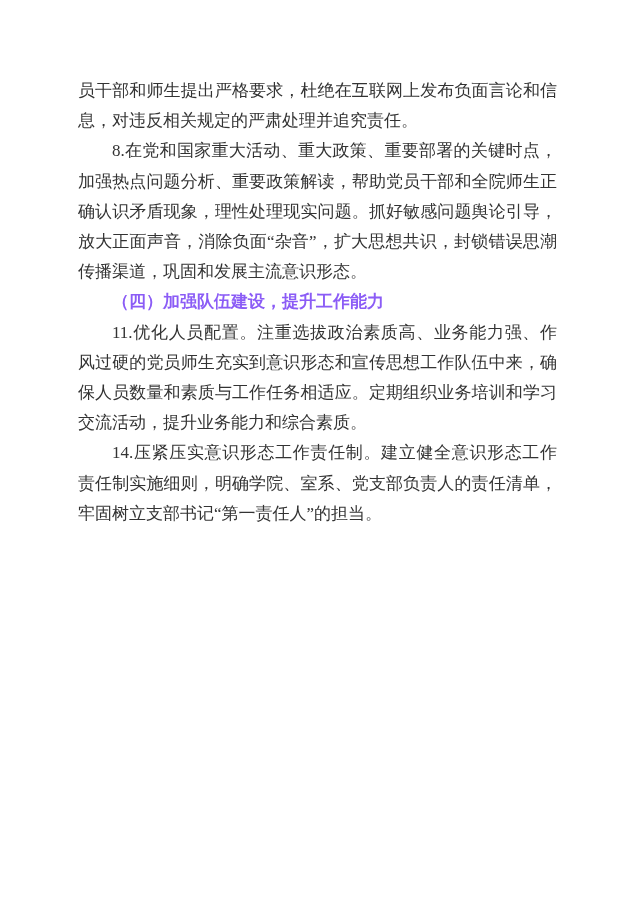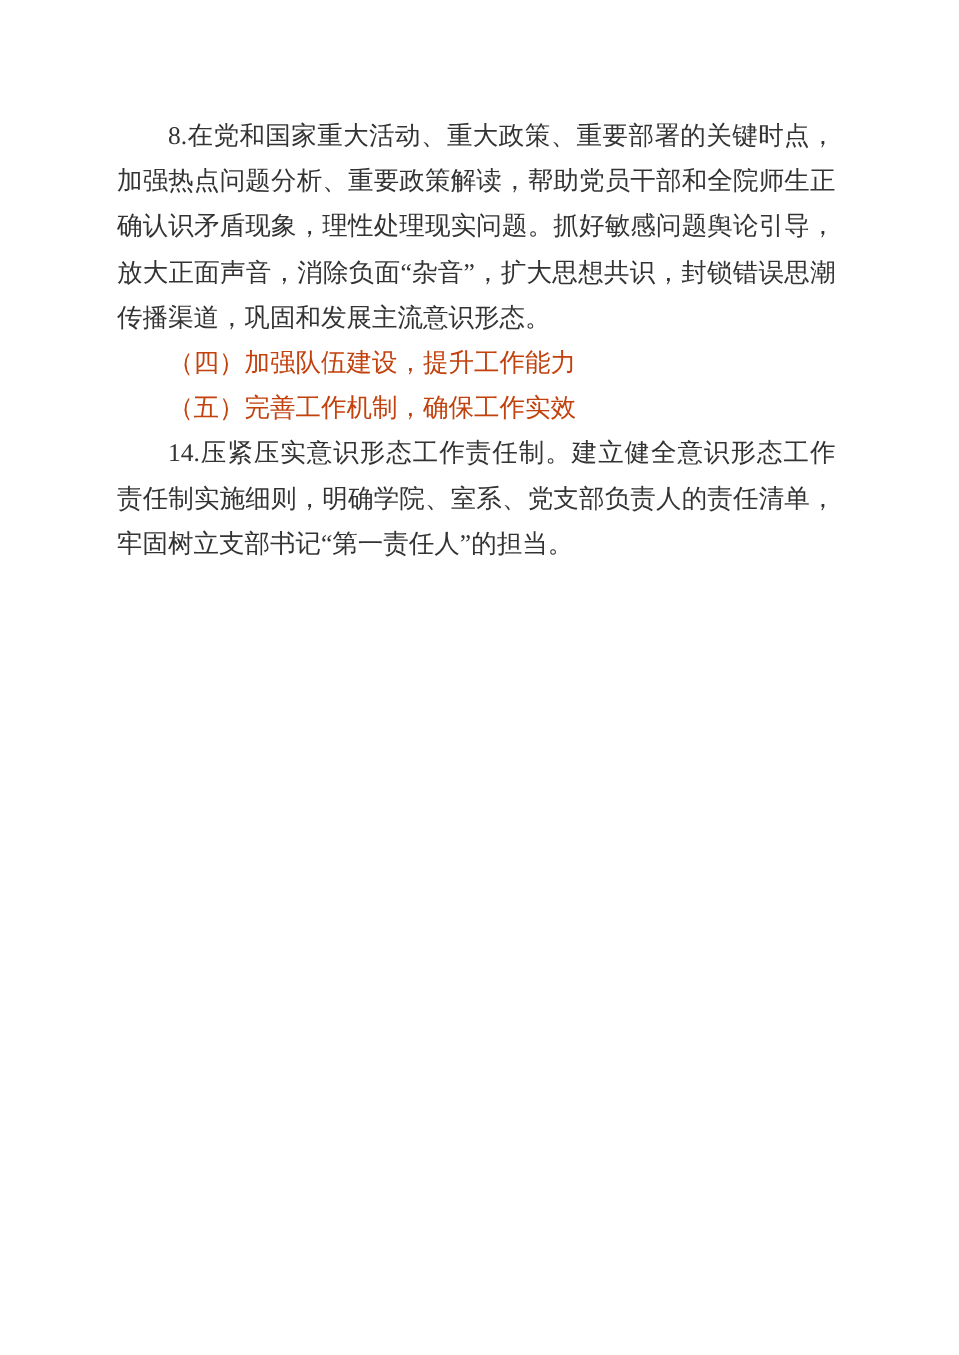"员干部和师生提出严格要求，杜绝在互联网上发布负面言论和信息，对违反相关规定的严肃" p.body { html: none -> <p>员干部和师生提出严格要求，杜绝在互联网上发布负面言论和信息，对违反相关规定的严肃处理并追究责任。</p> }
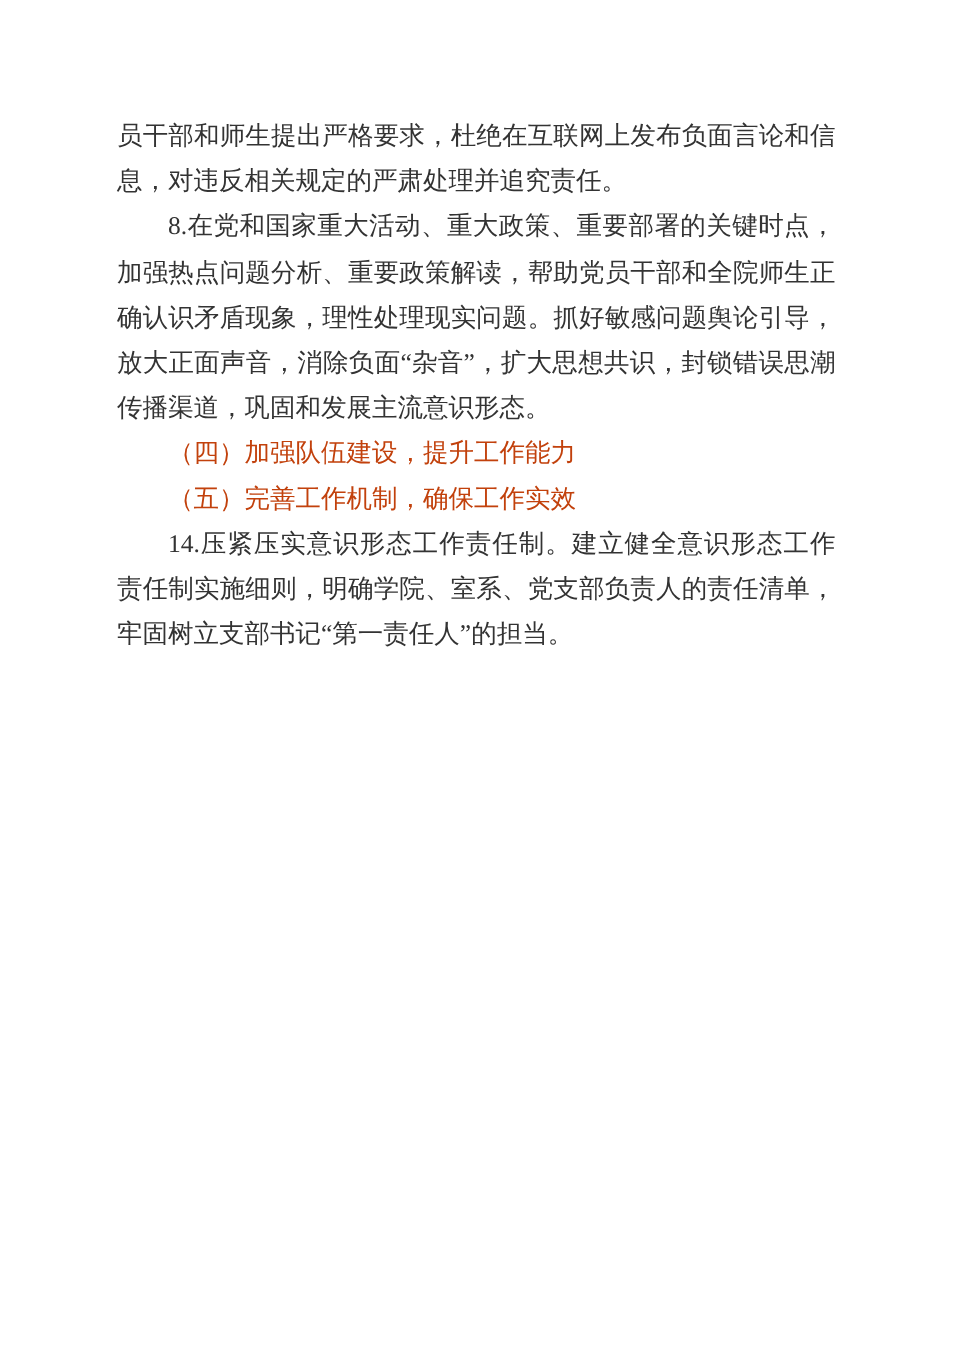"（四）加强队伍建设，提升工作能力" .doc-content p.heading { color: #c2410c -> #8b5cf6; font-weight: normal -> bold }
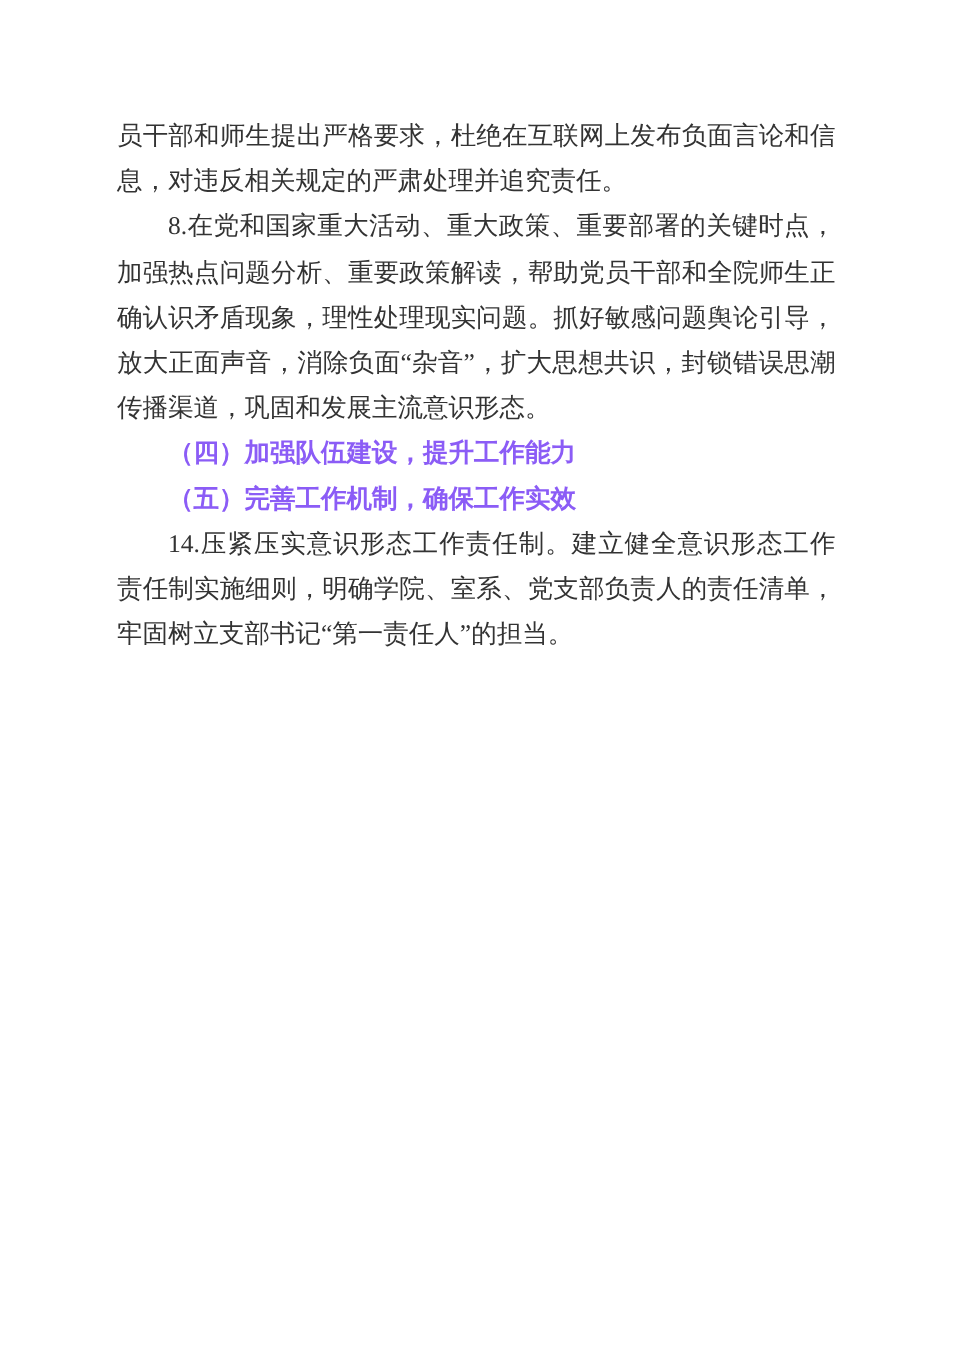"11.优化人员配置。注重选拔政治素质高、业务能力强、作风过硬的党员师生充实到意识" p.indent { html: none -> <p>11.优化人员配置。注重选拔政治素质高、业务能力强、作风过硬的党员师生充实到意识形态和宣传思想工作队伍中来，确保人员数量和素质与工作任务相适应。定期组织业务培训和学习交流活动，提升业务能力和综合素质。</p> }
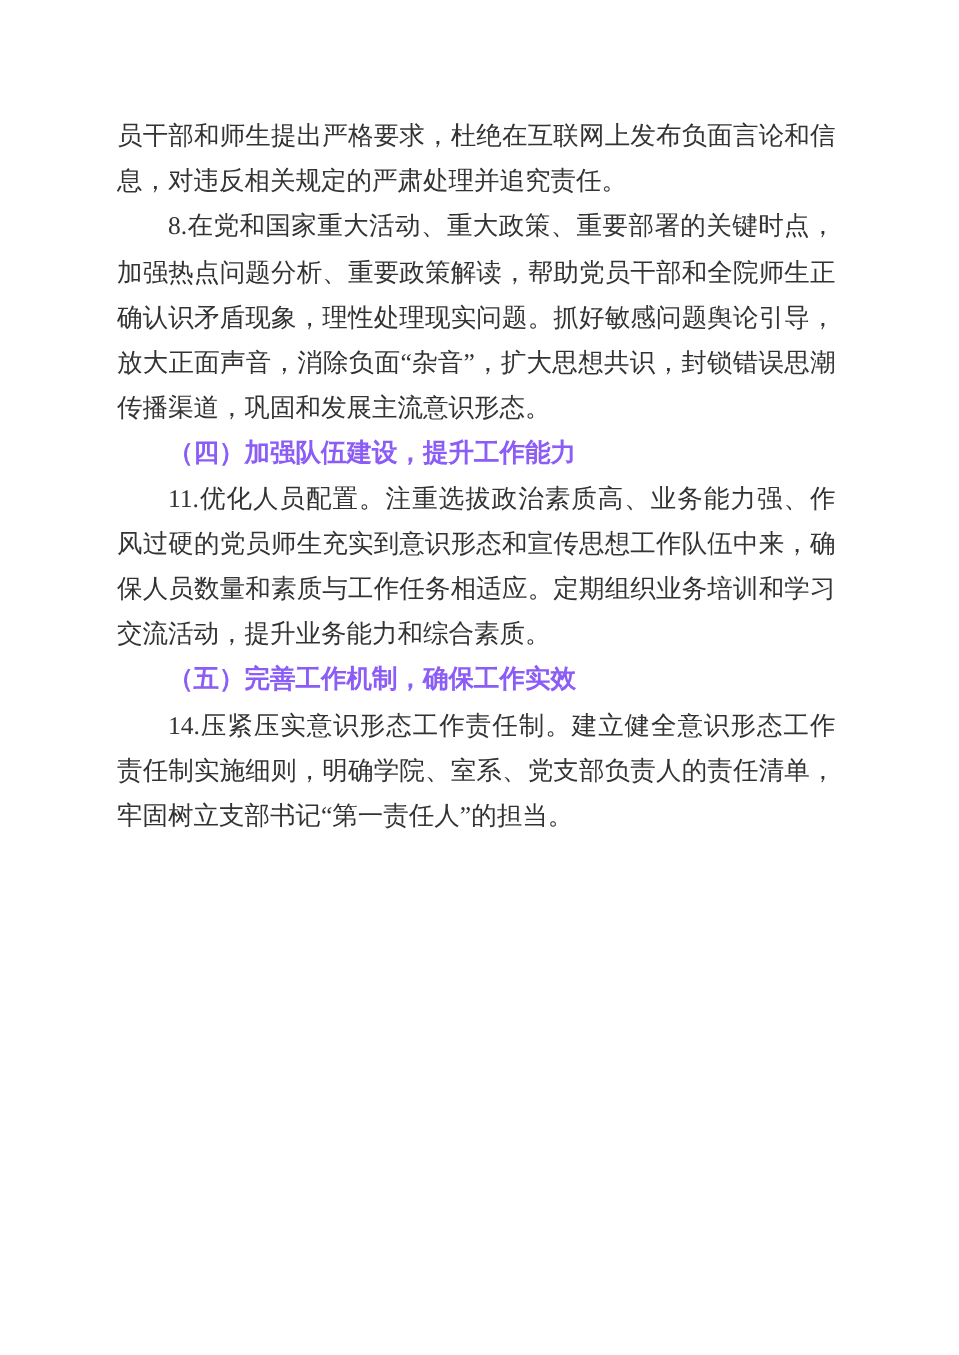"（五）完善工作机制，确保工作实效" p.indent { html: <p>（五）完善工作机制，确保工作实效</p> -> none }
